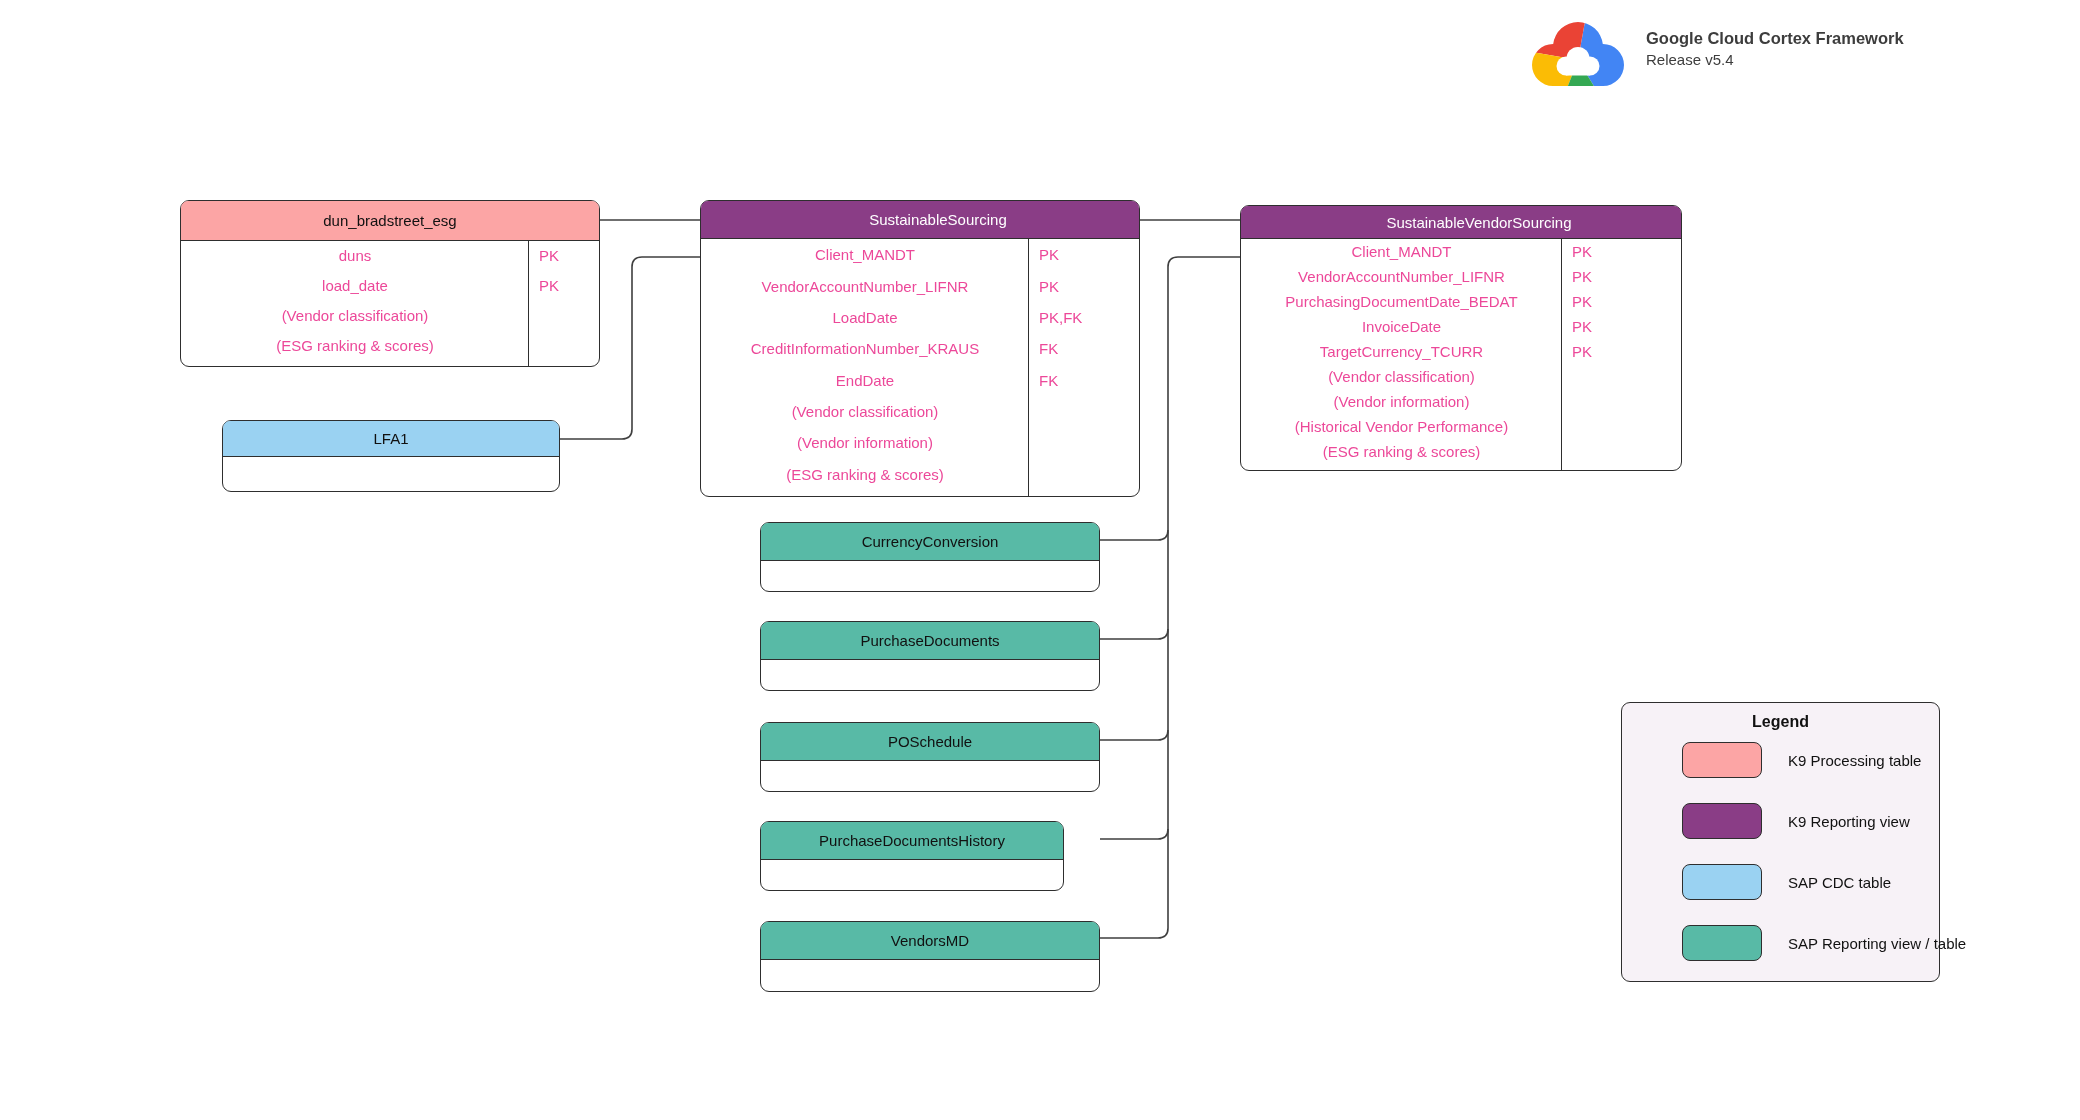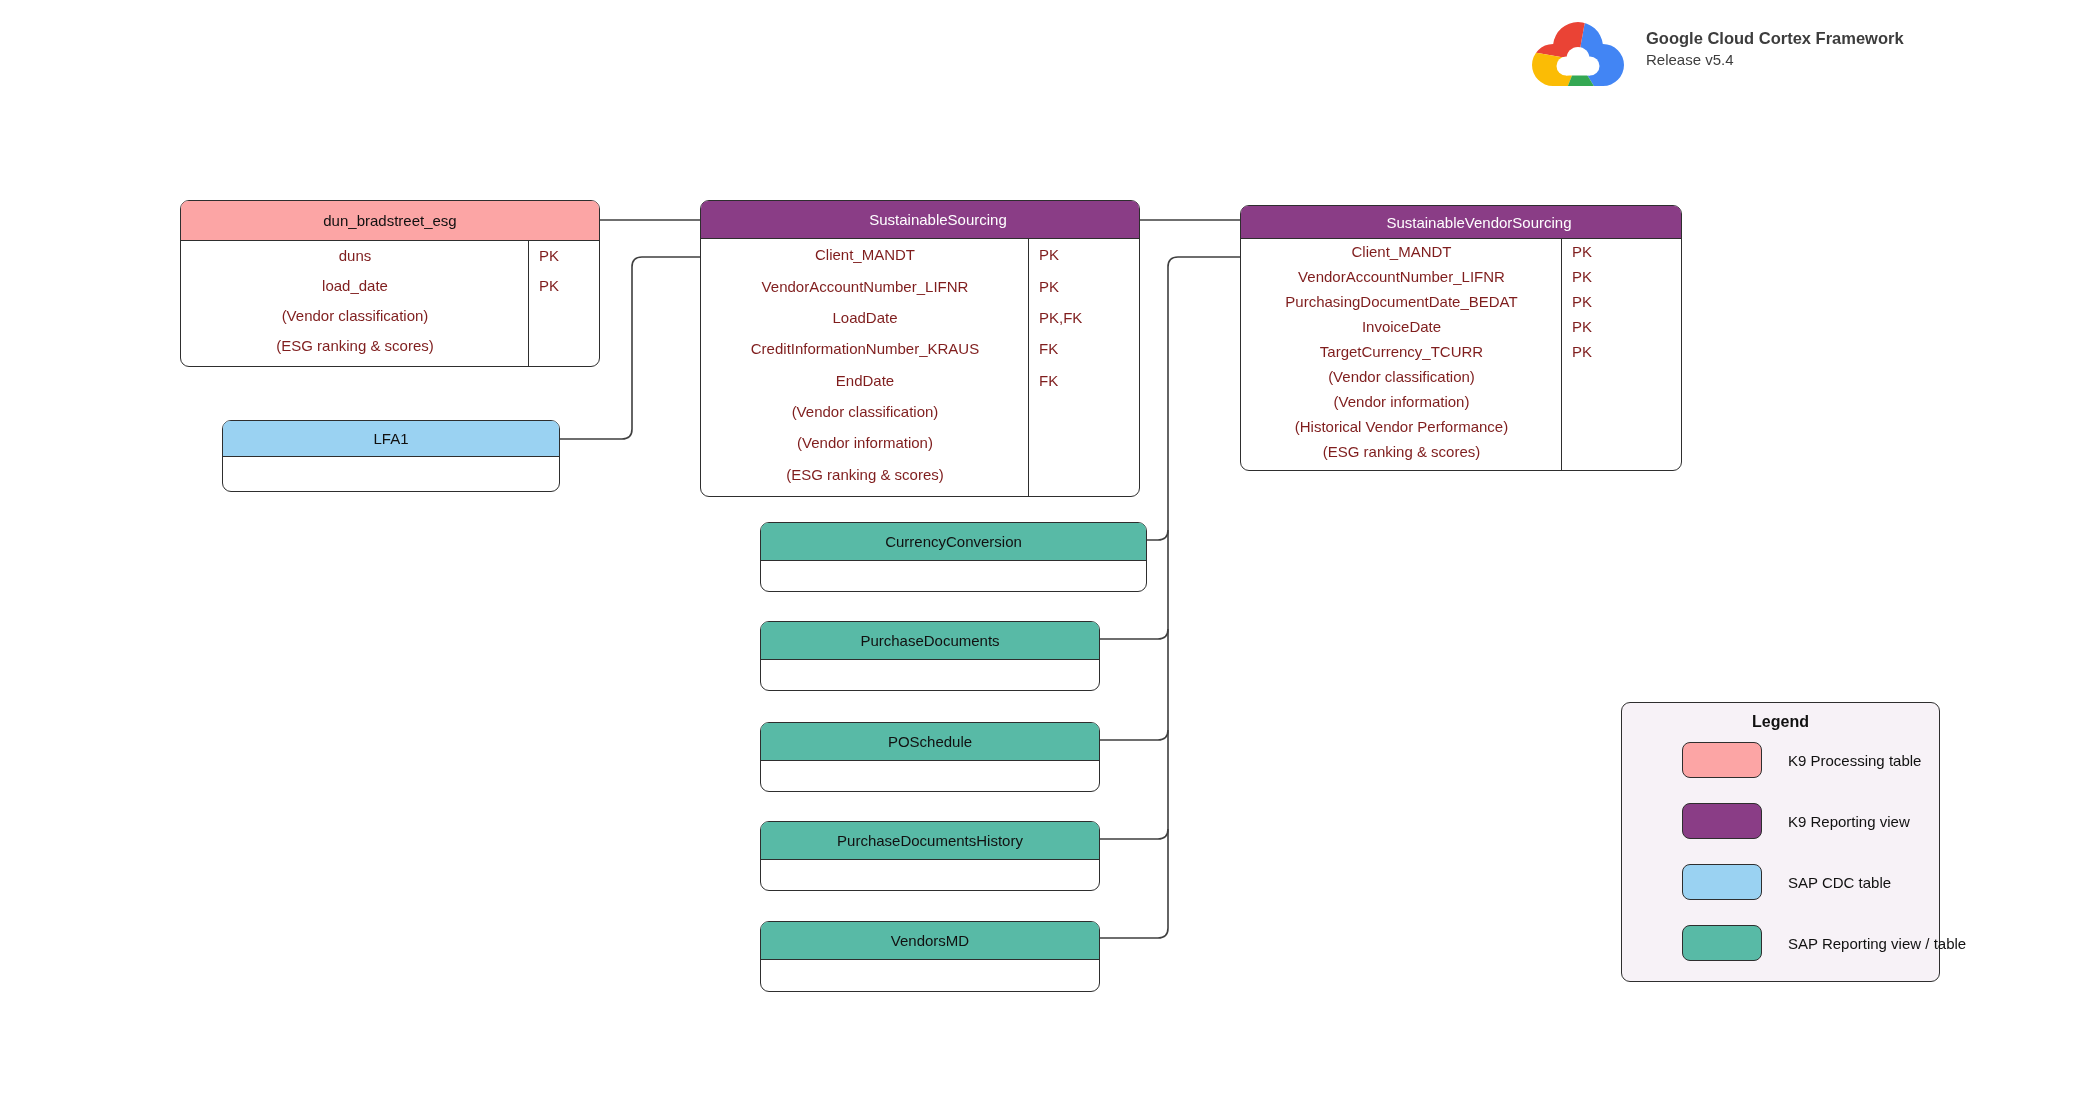"duns" .erd-row { color: #7f1d1d -> #ec4899 }
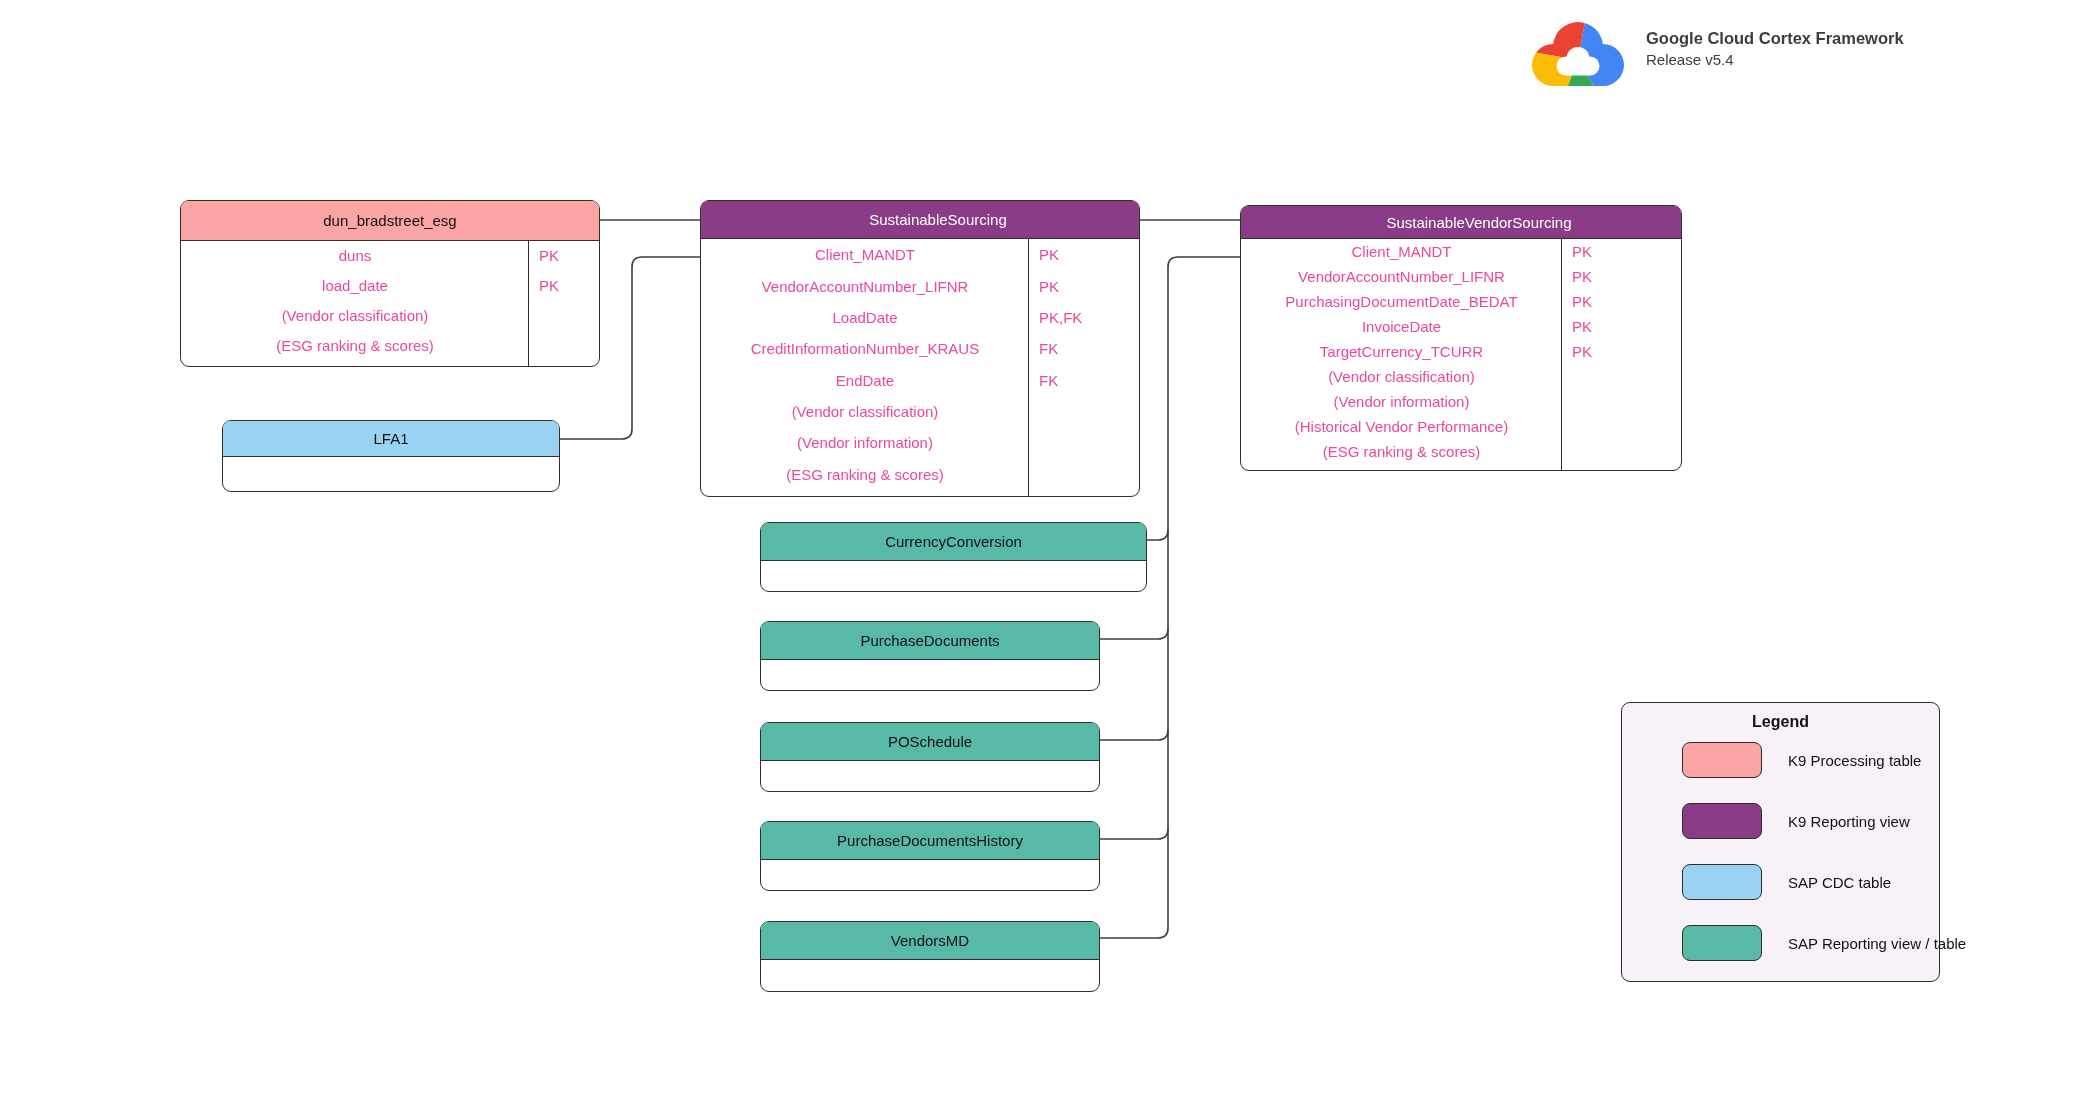"CurrencyConversion" div.erd { width: 387px -> 340px }
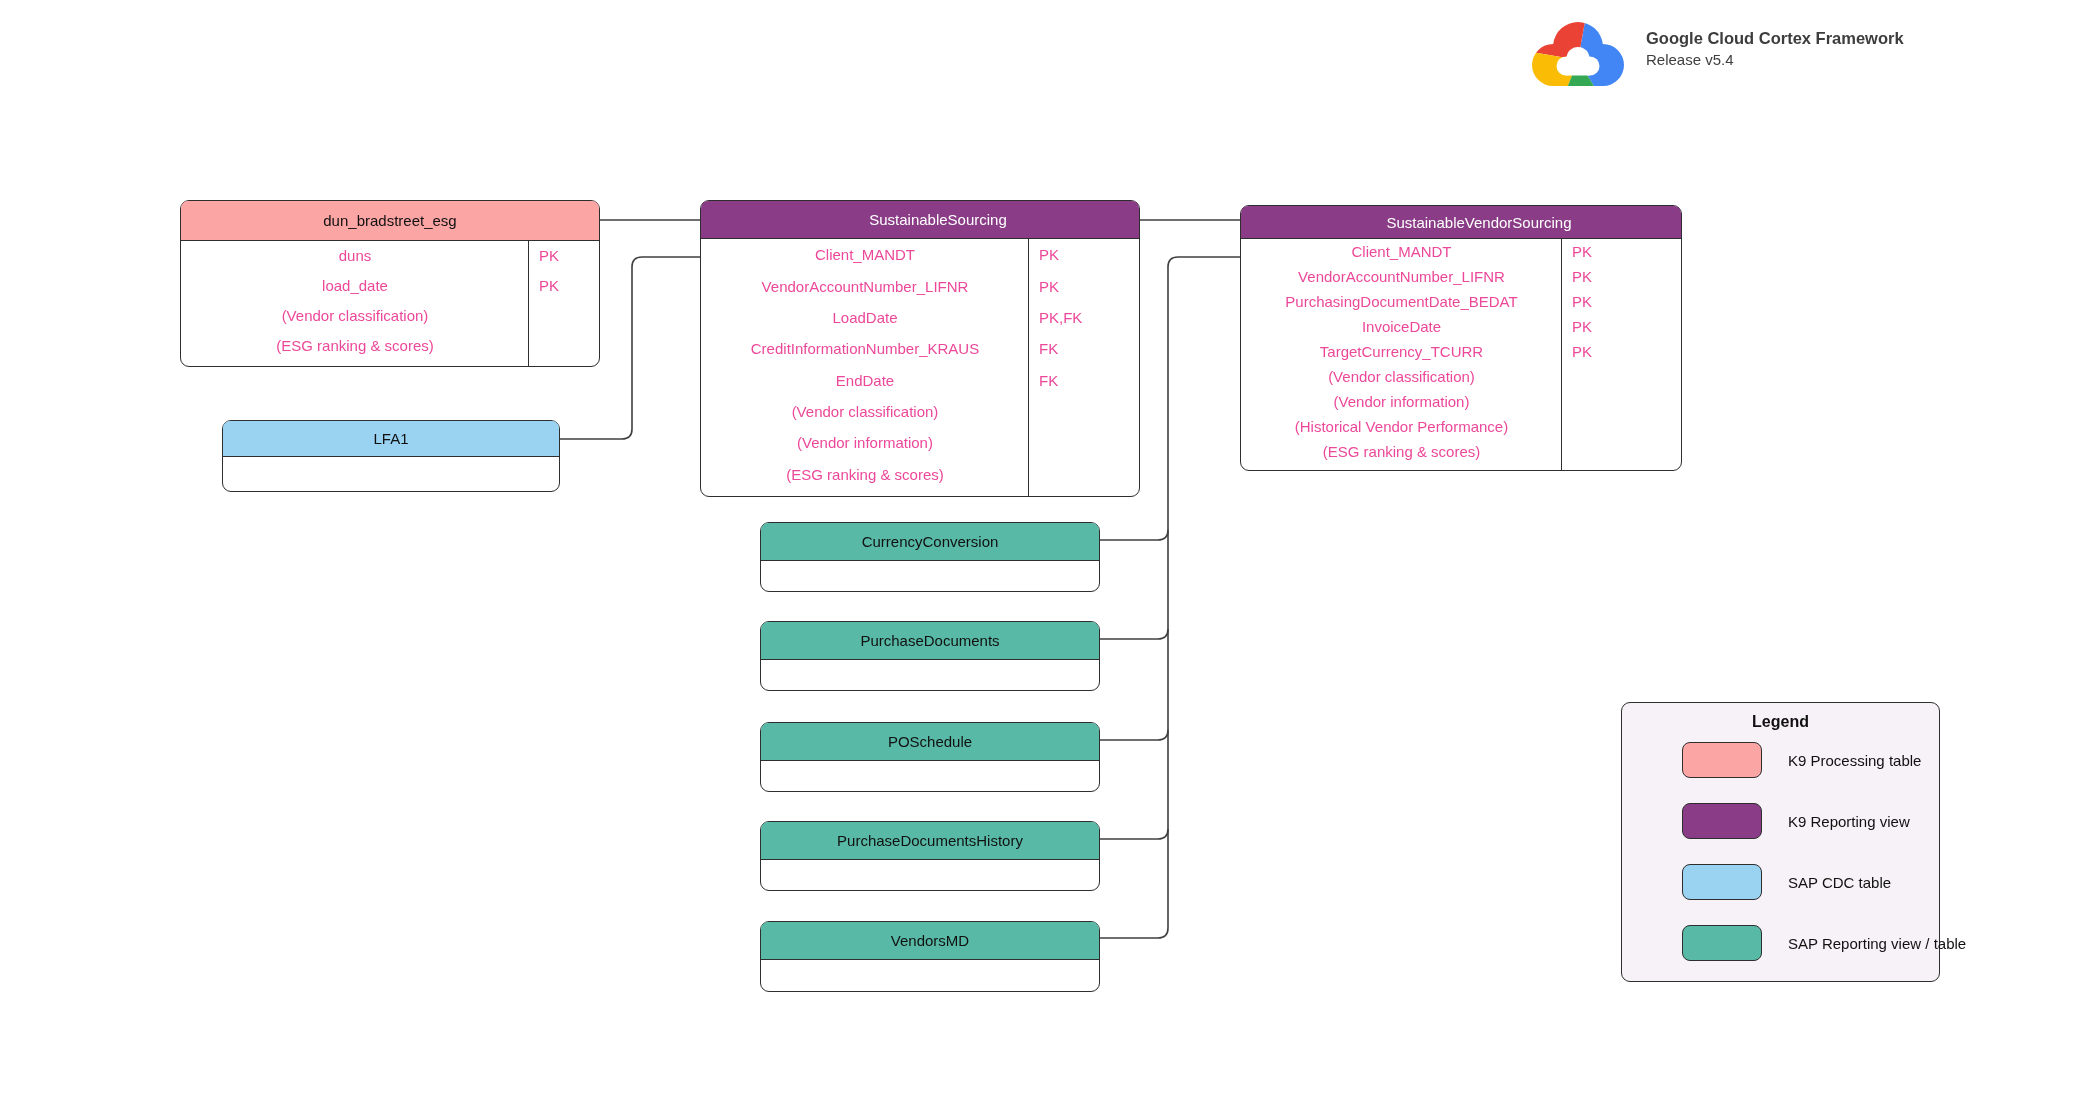"PurchaseDocumentsHistory" div.erd { width: 340px -> 304px }
